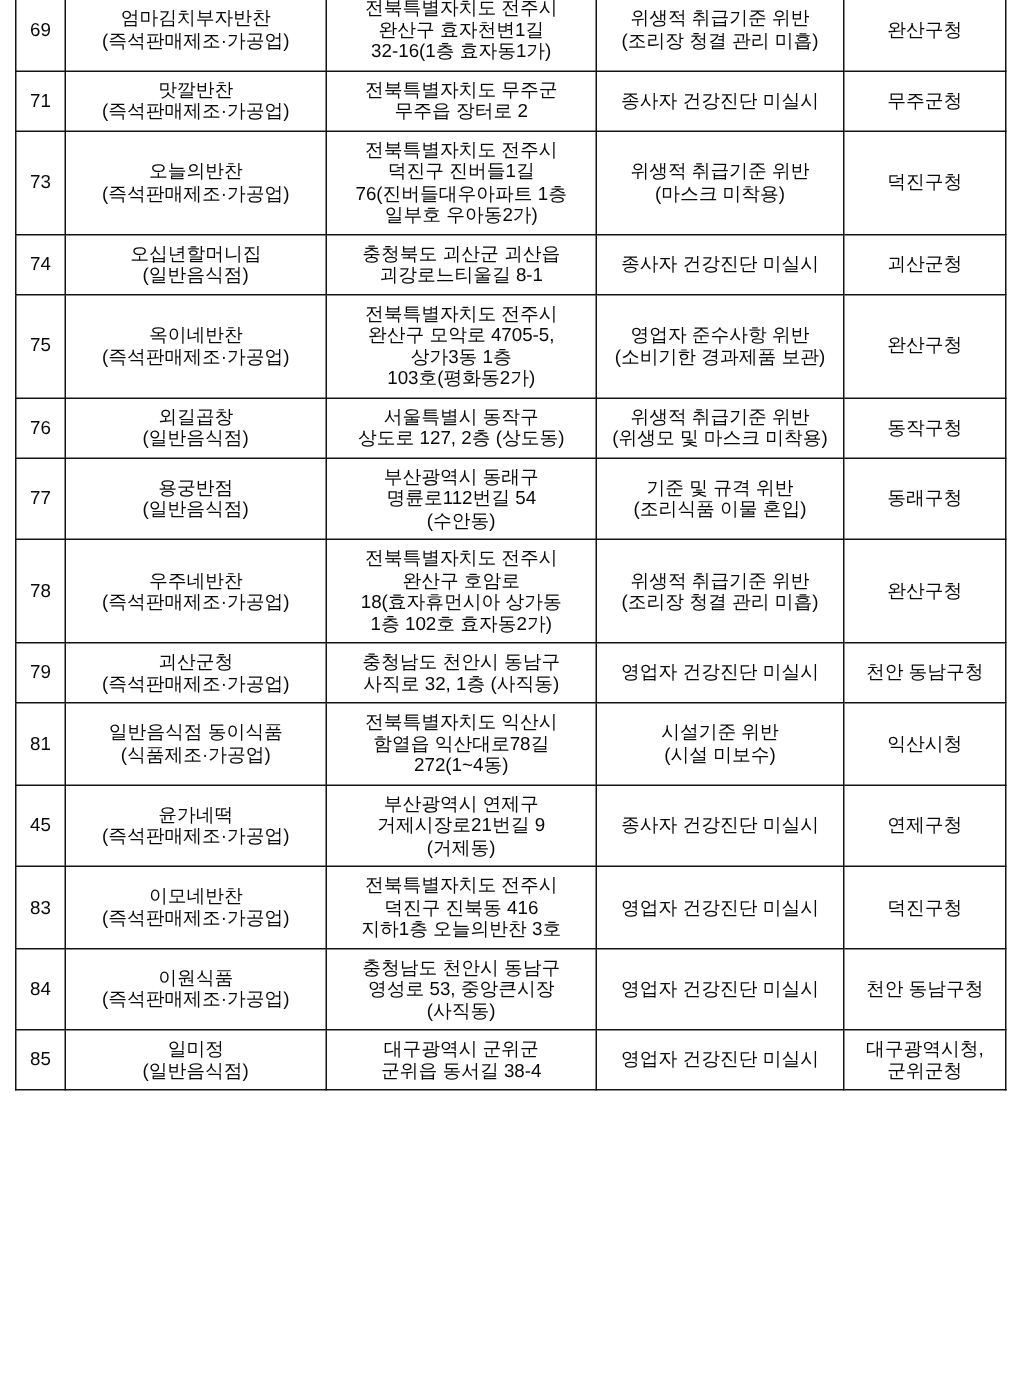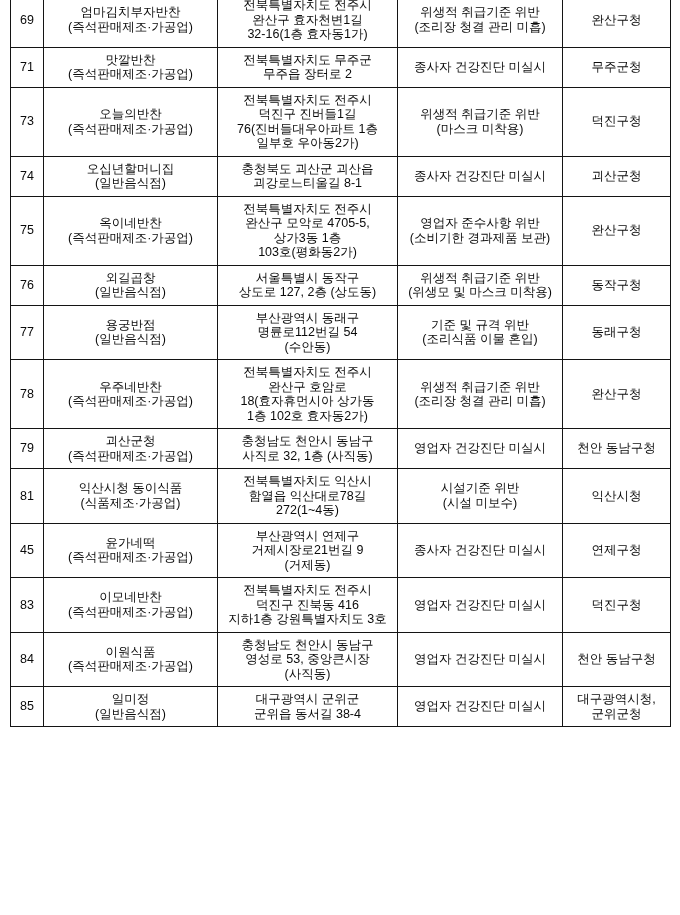"익산시청 동이식품" div.ln { text: 익산시청 -> 일반음식점 }
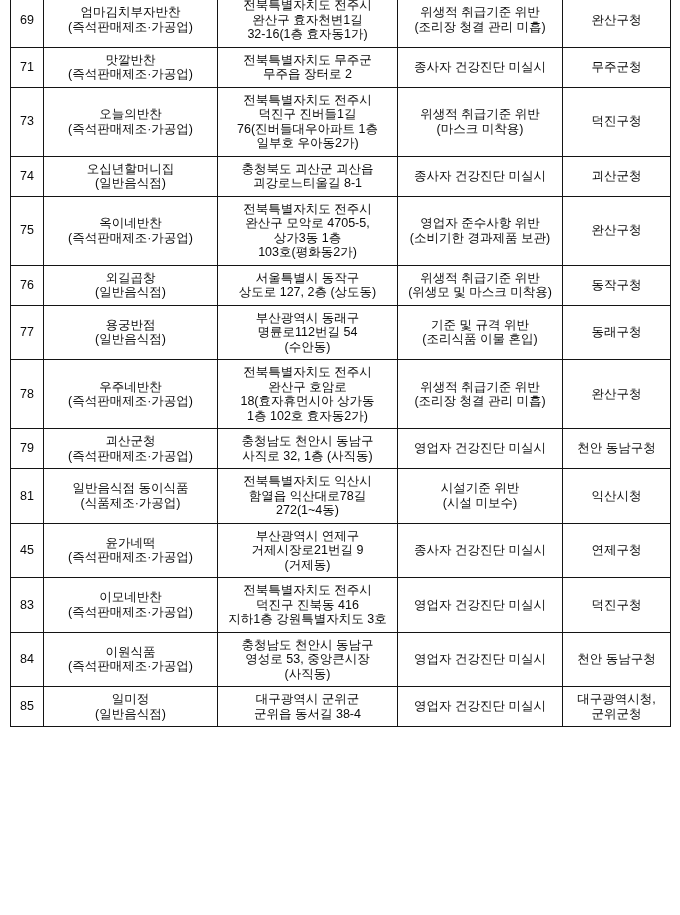"지하1층 강원특별자치도 3호" div.ln { text: 강원특별자치도 -> 오늘의반찬 }
